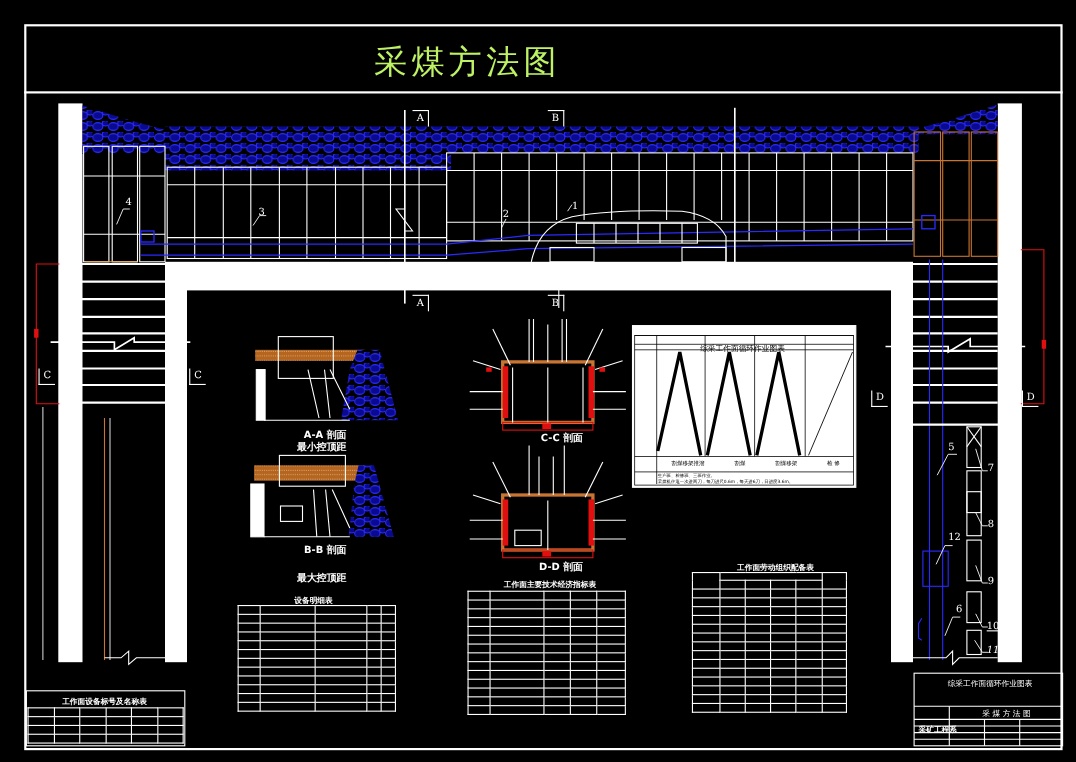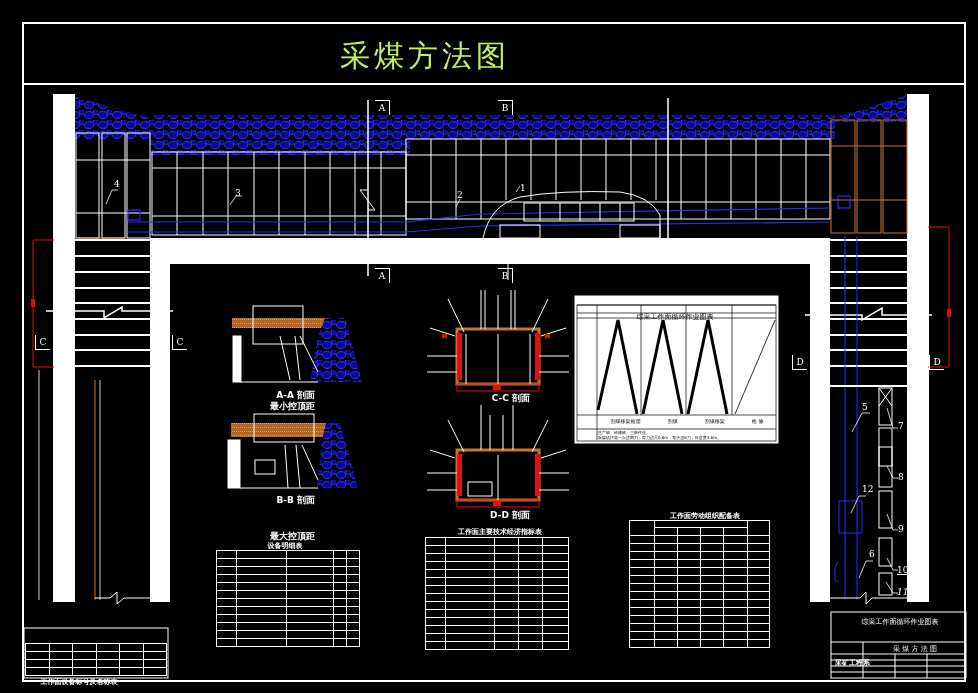"最大控顶距" div.caption { top: 530px -> 519px }
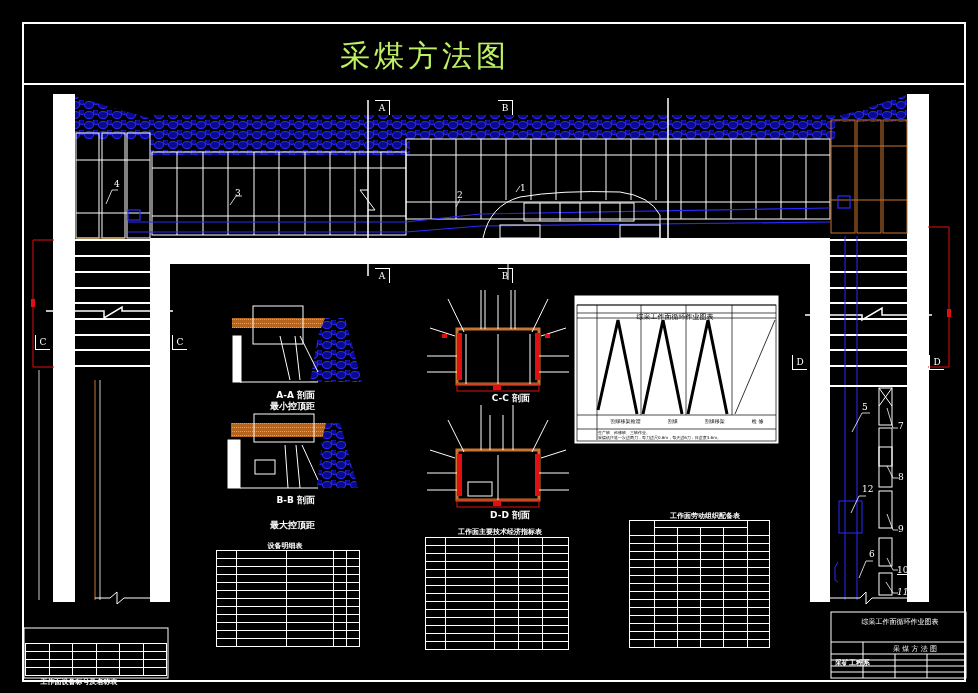"工作面设备标号及名称表" div.tbl-title { left: 24px -> 40px; margin-top: 44px -> none }
